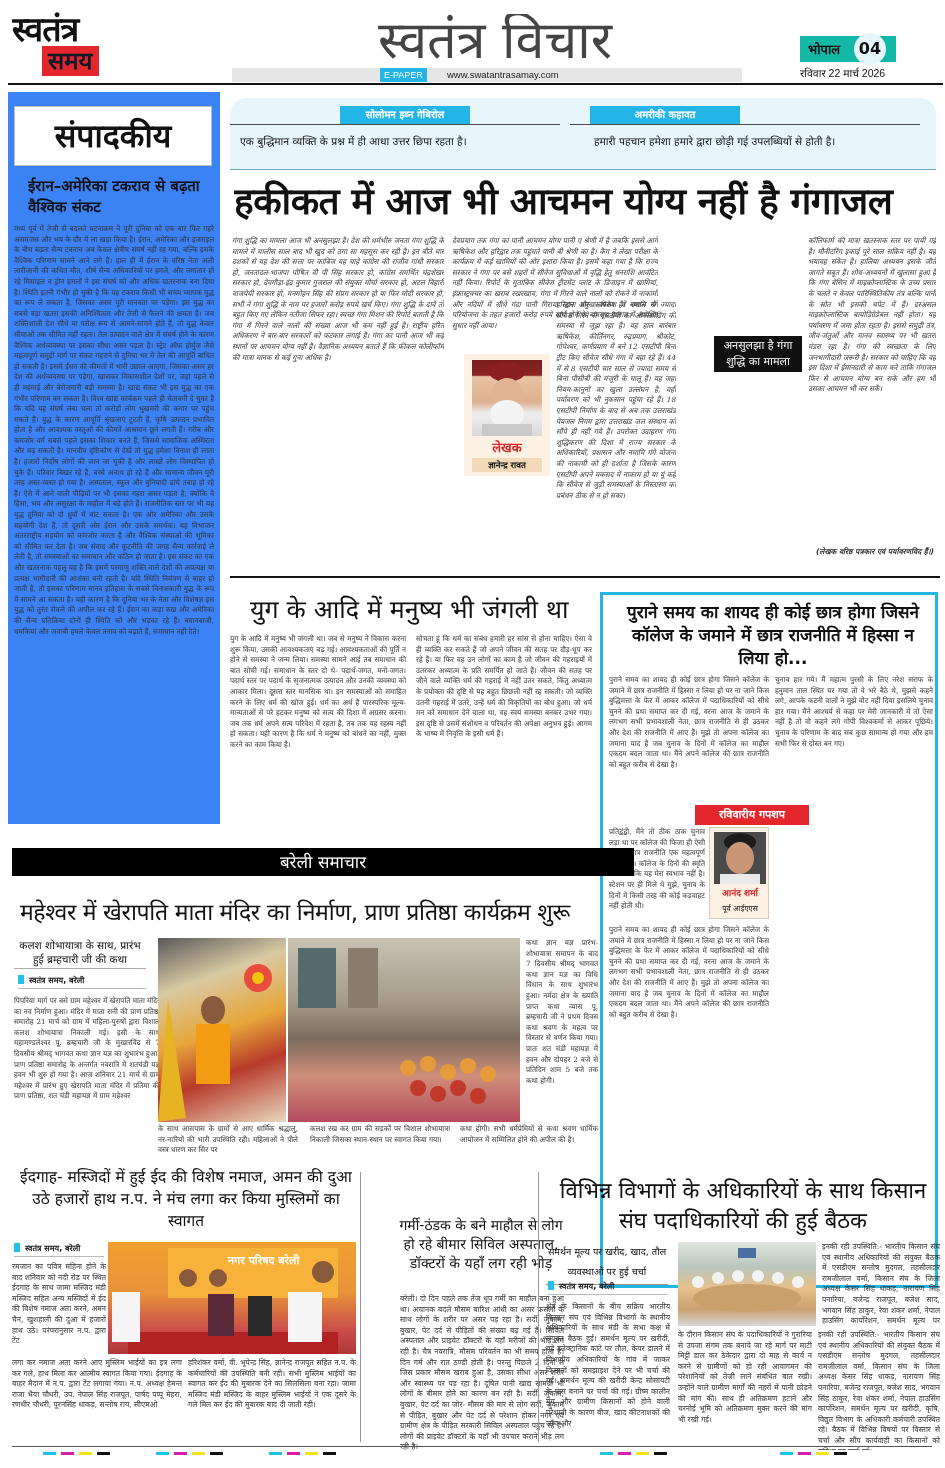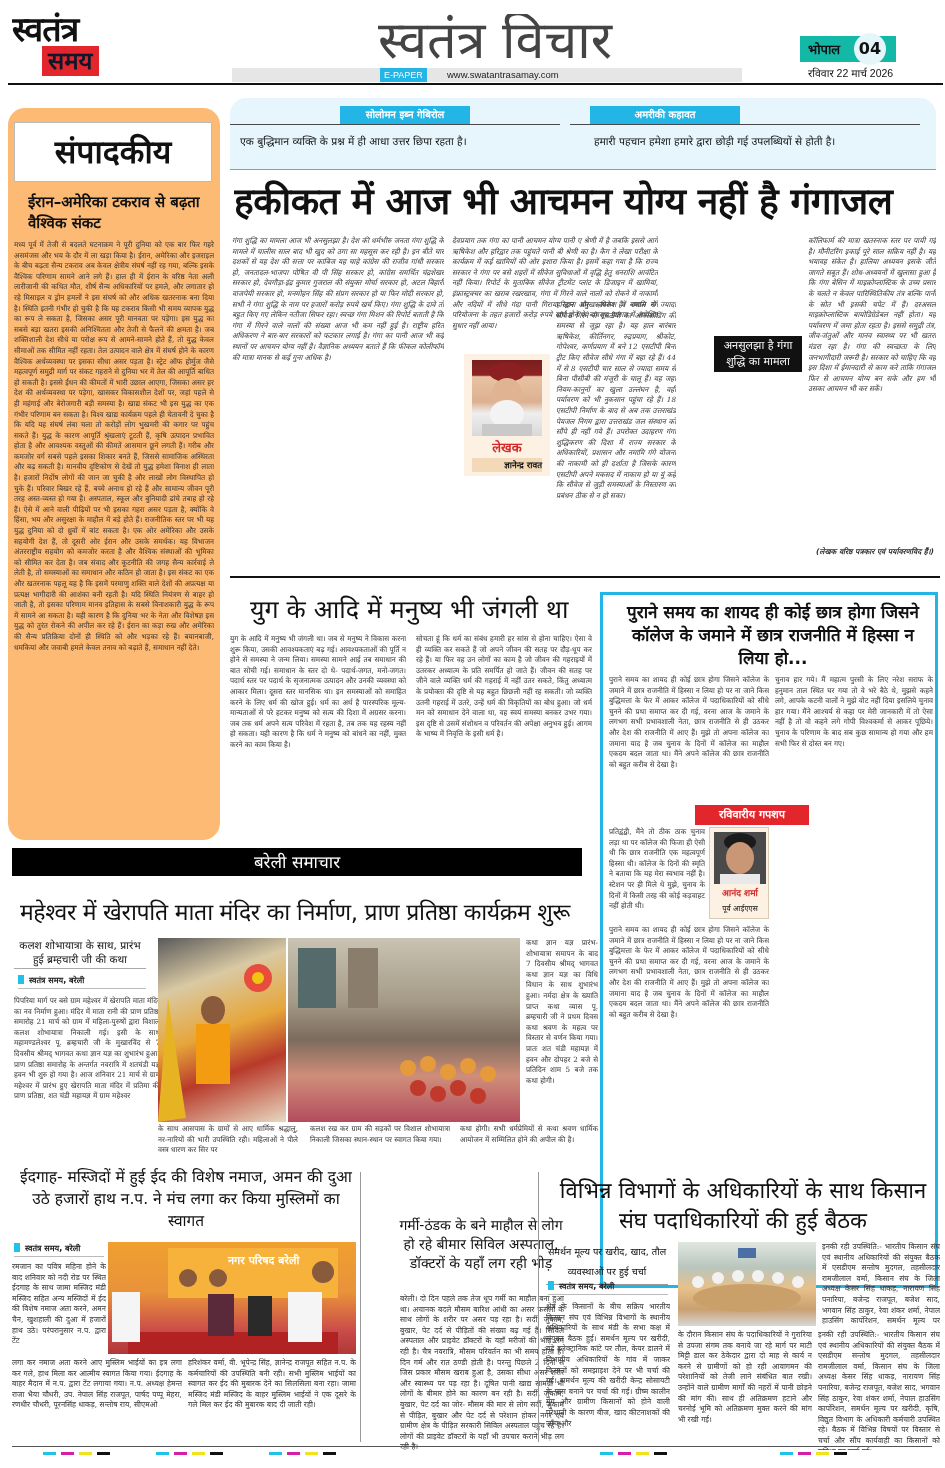"रविवार 22 मार्च 2026" div.abs { margin-left: 8px -> none }
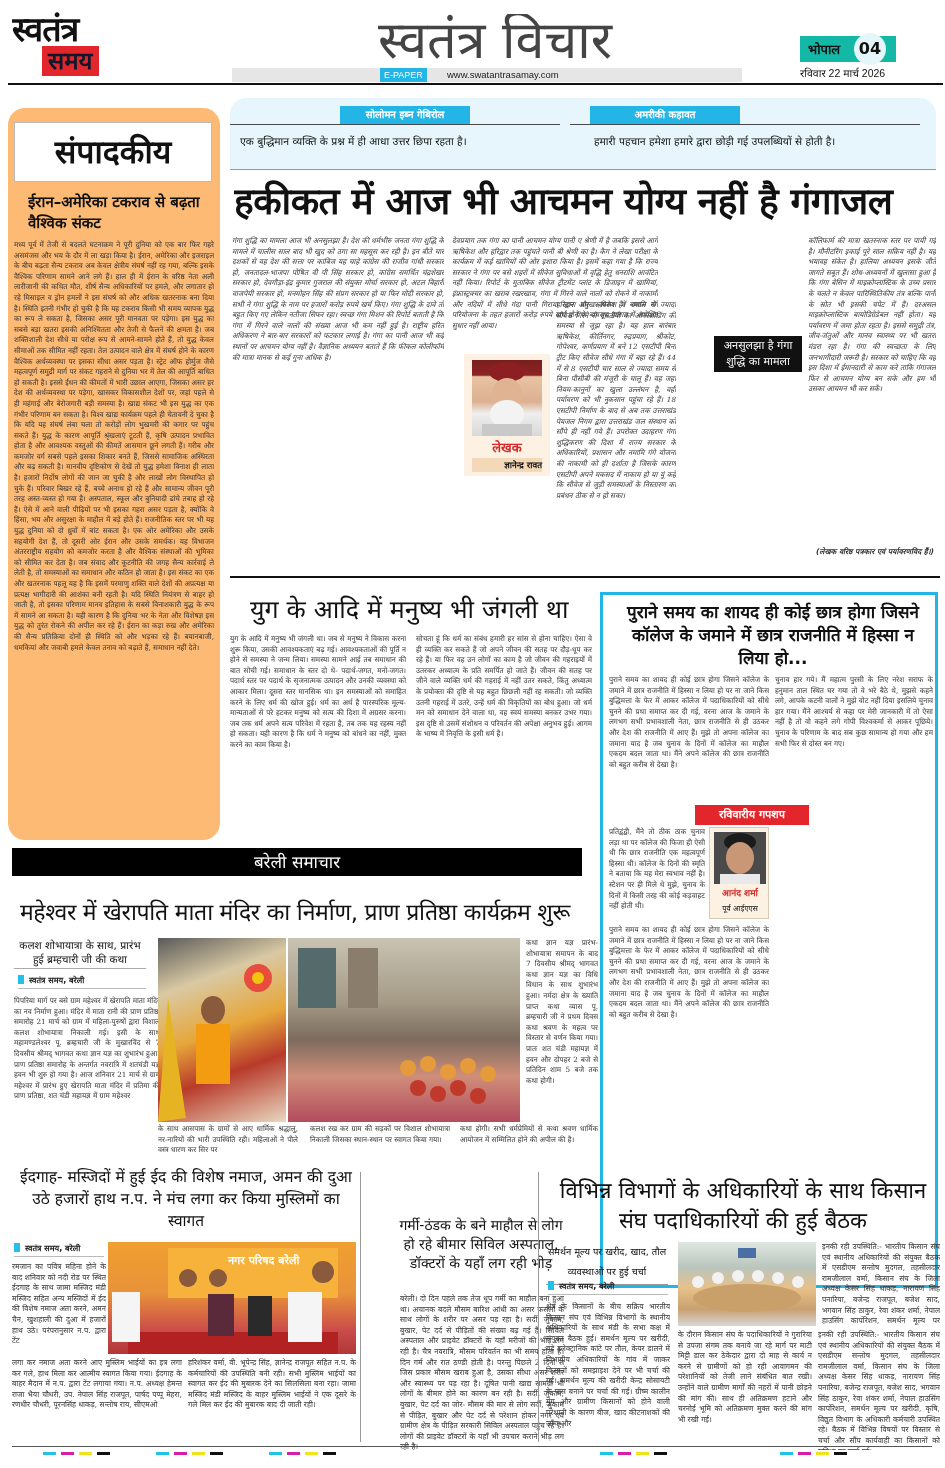"संपादकीय" div.abs { background: #fdba74 -> #3b82f6; border-radius: 17px -> none; top: 108px -> 92px }
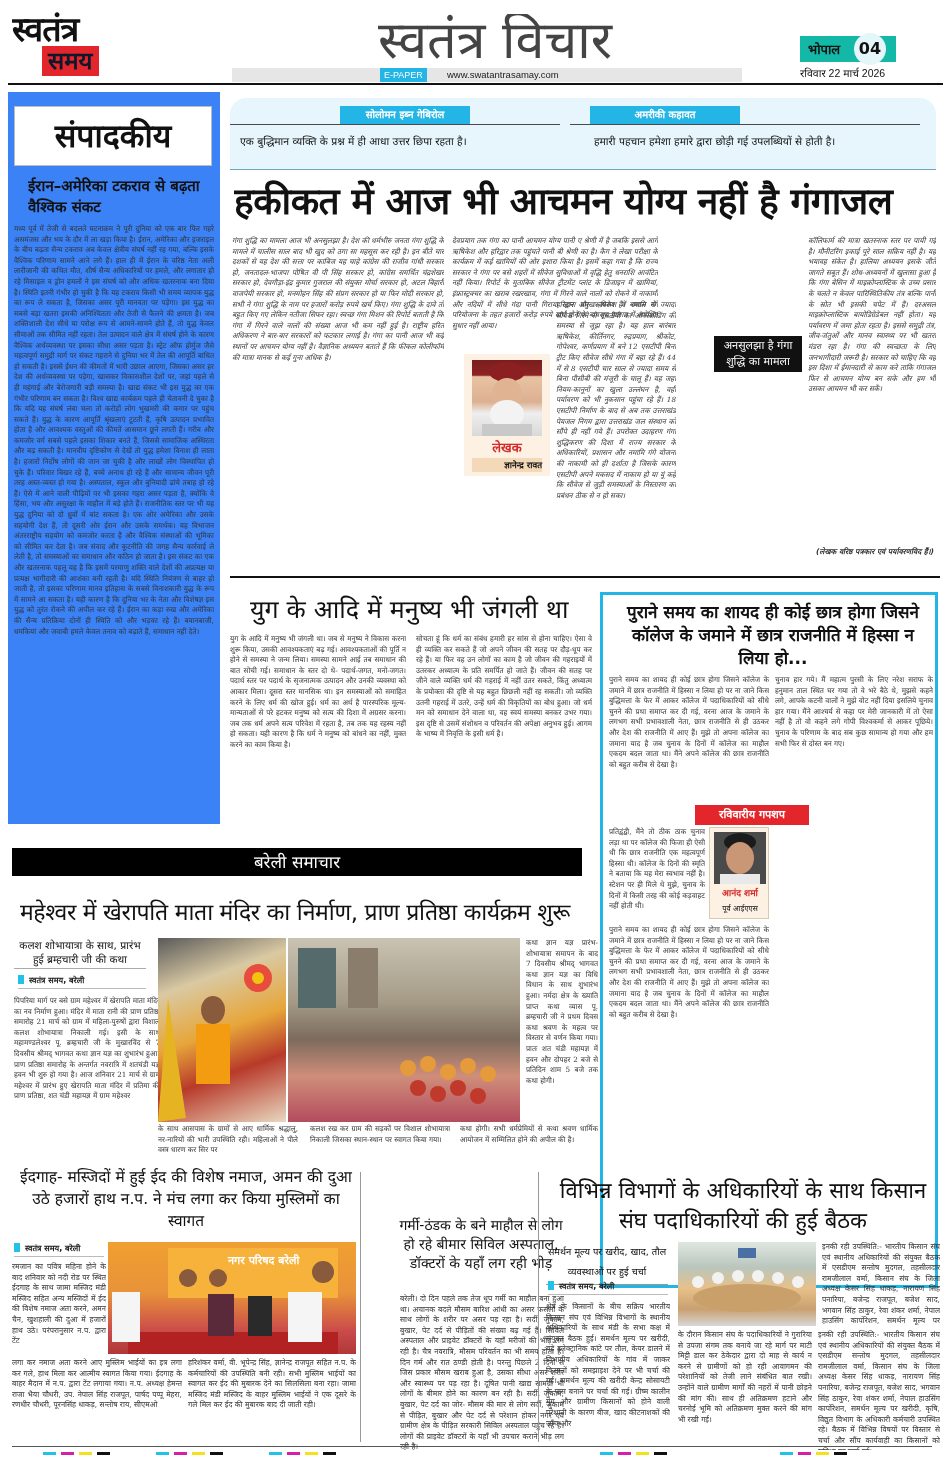"ज्ञानेन्द्र रावत" div.abs { text-align: right -> center }
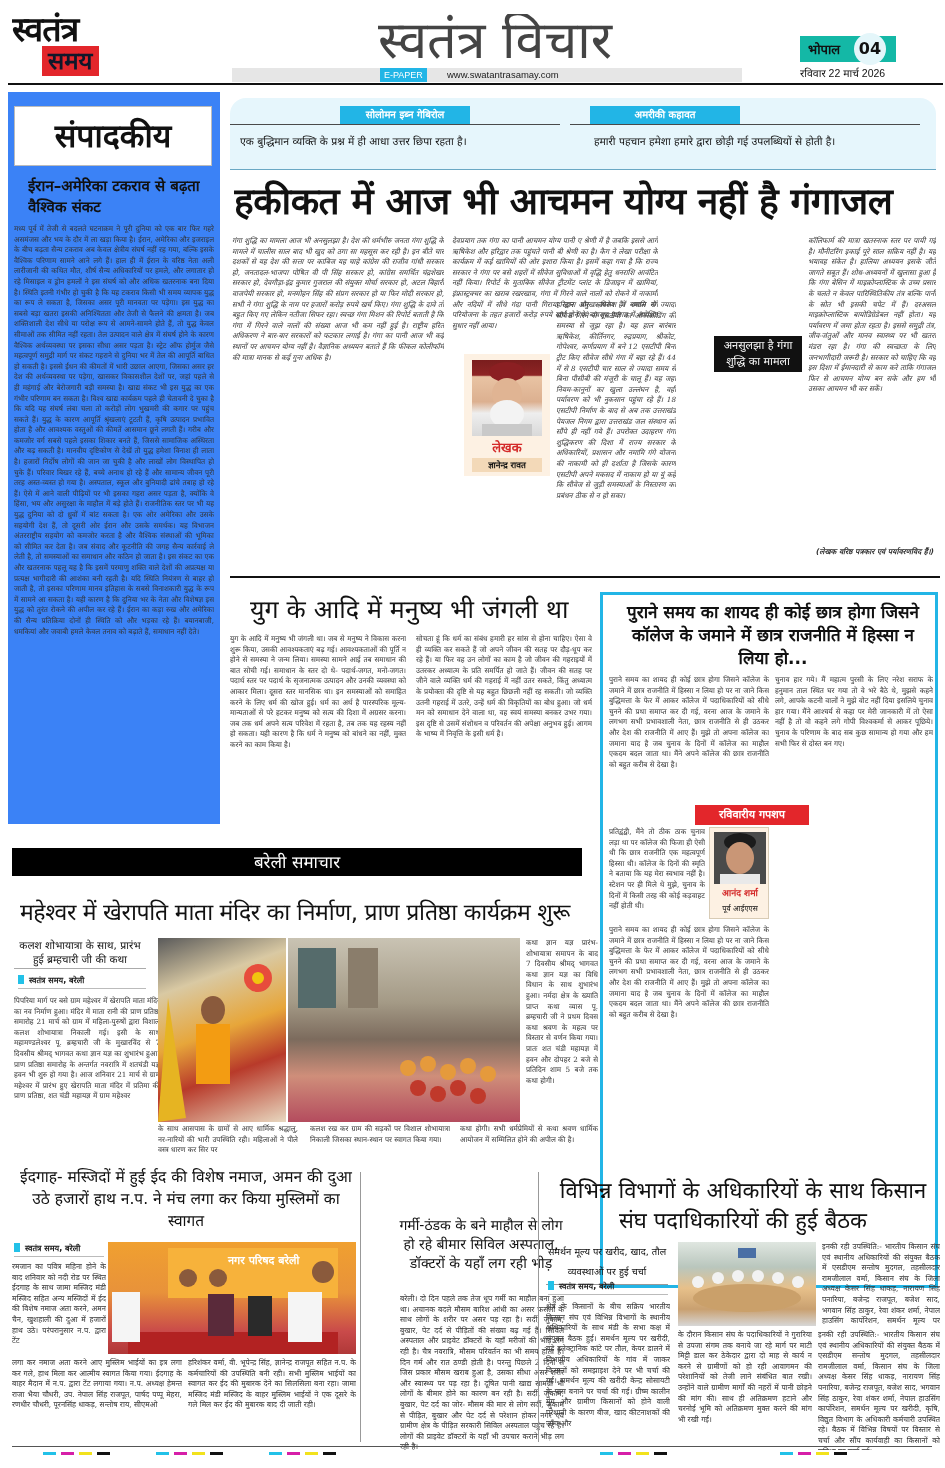"बरेली समाचार" div.abs { width: 570px -> 622px }
